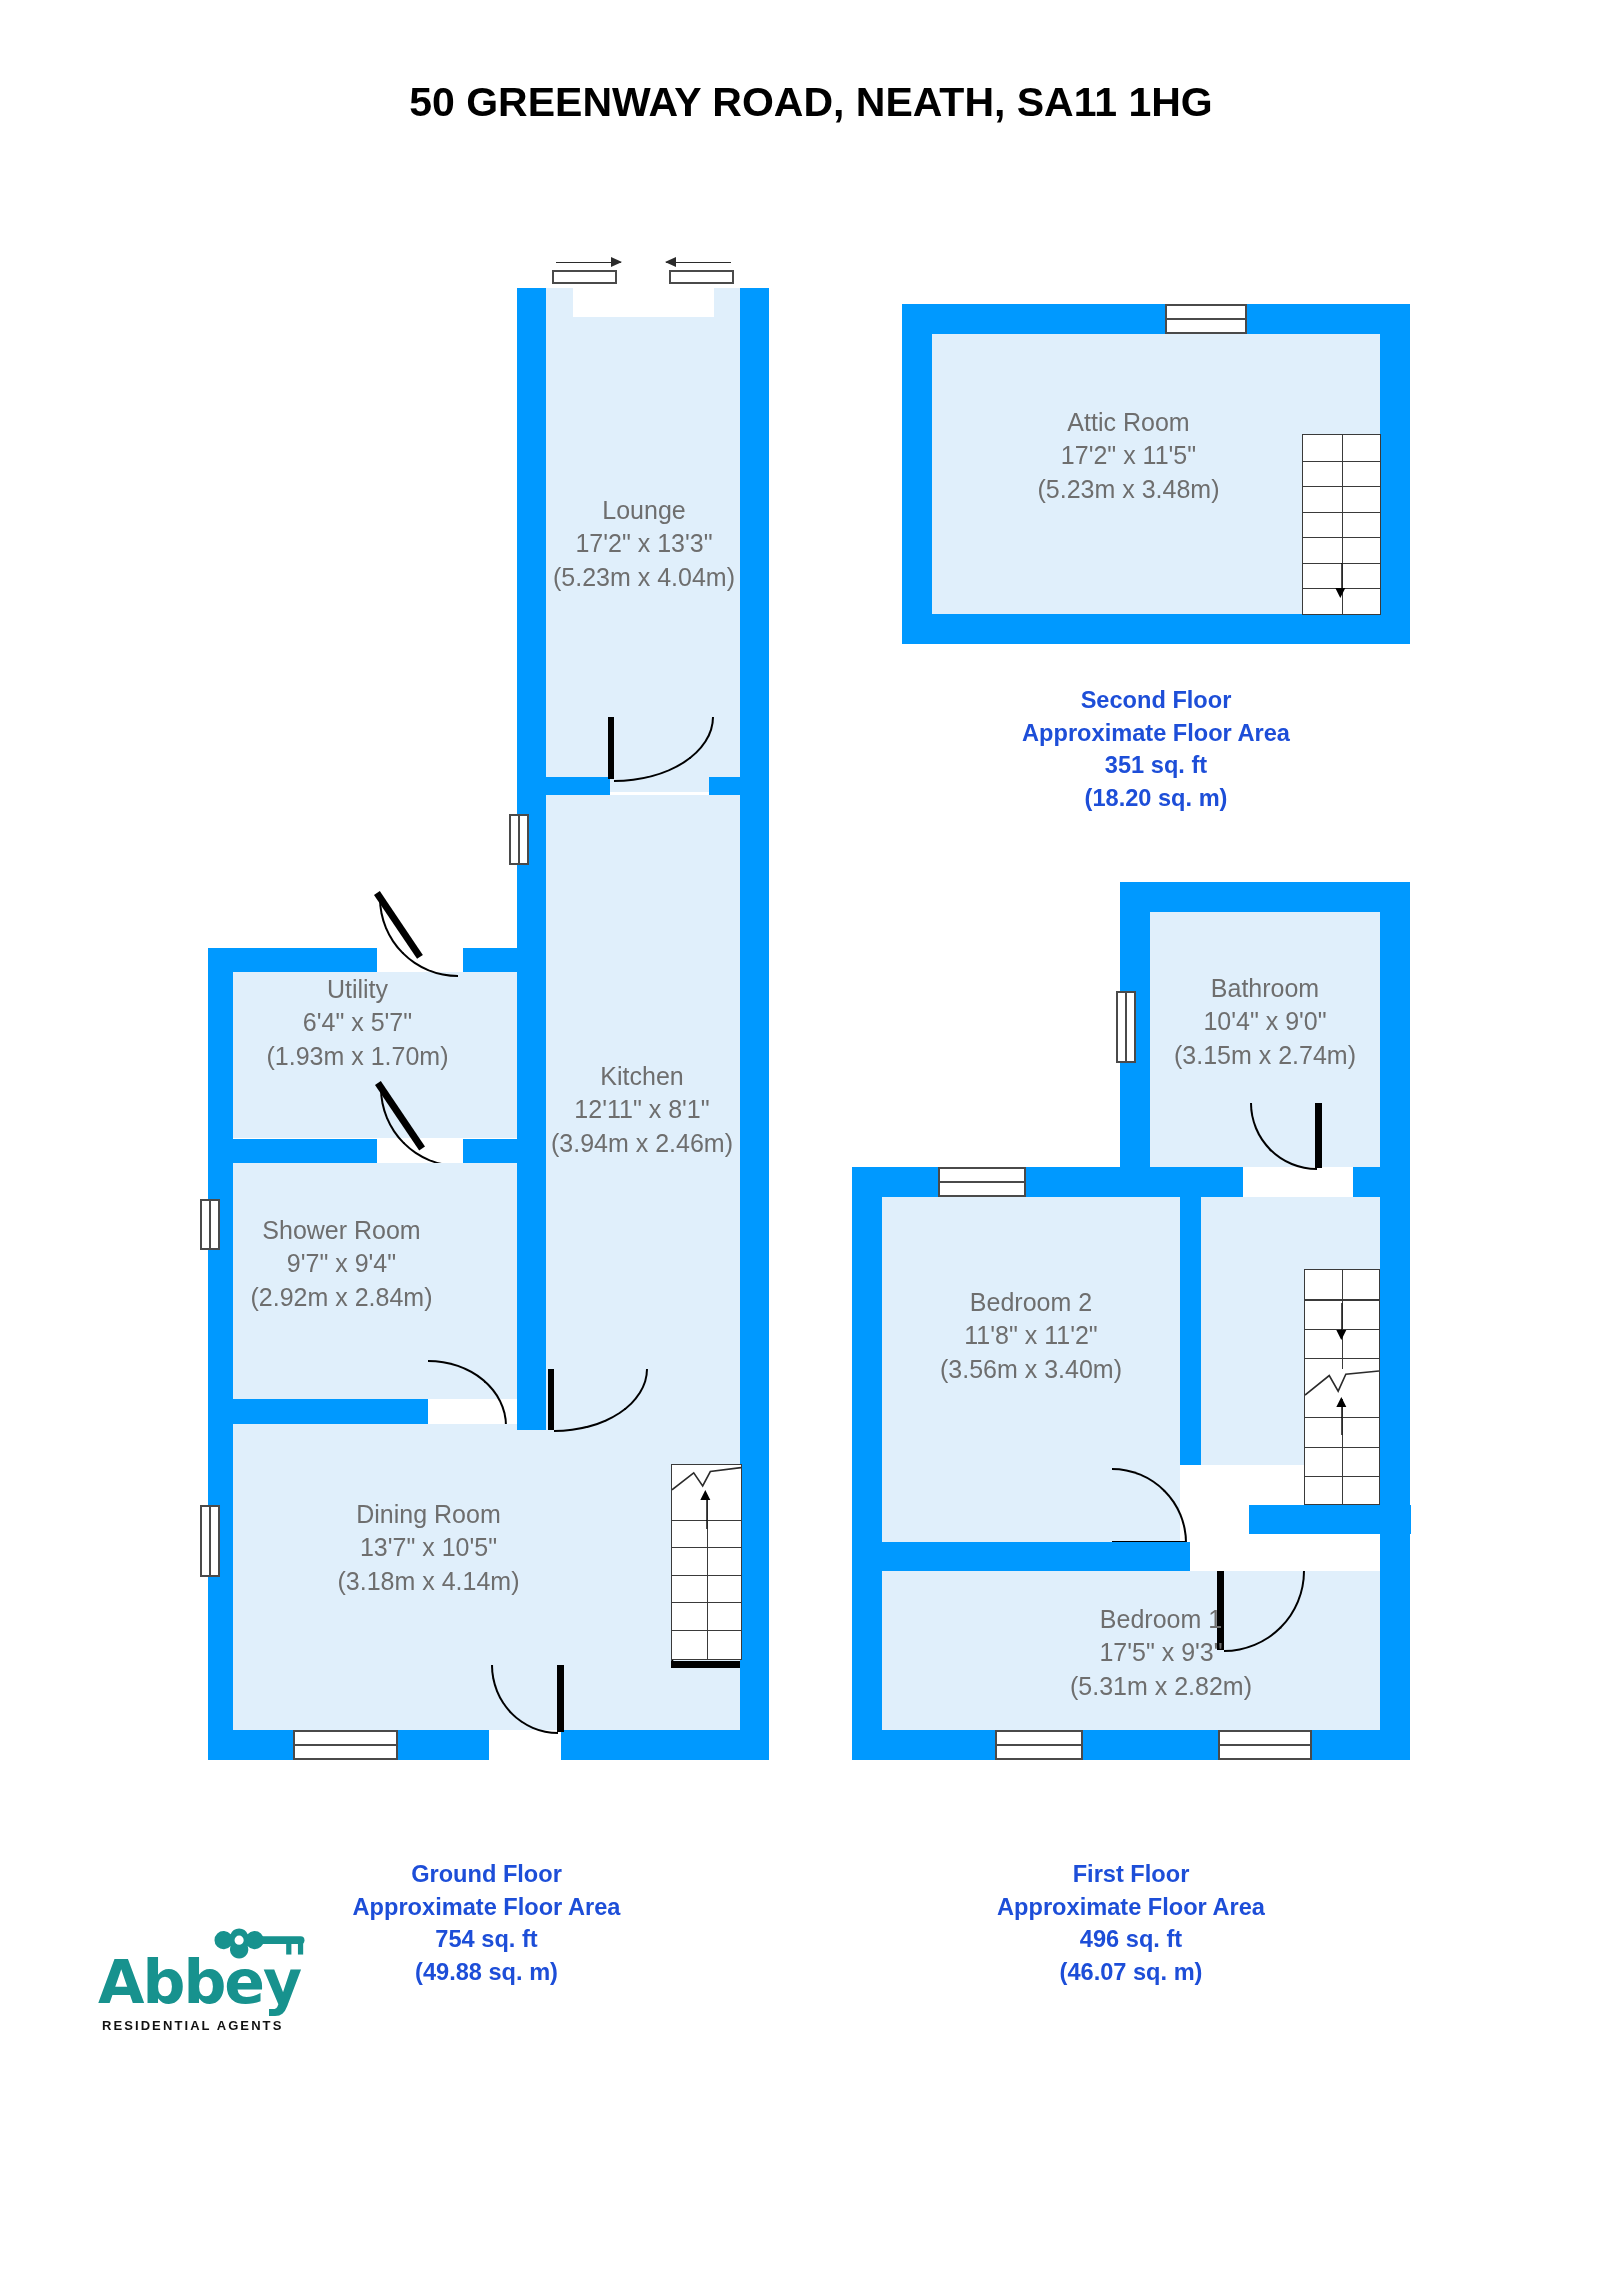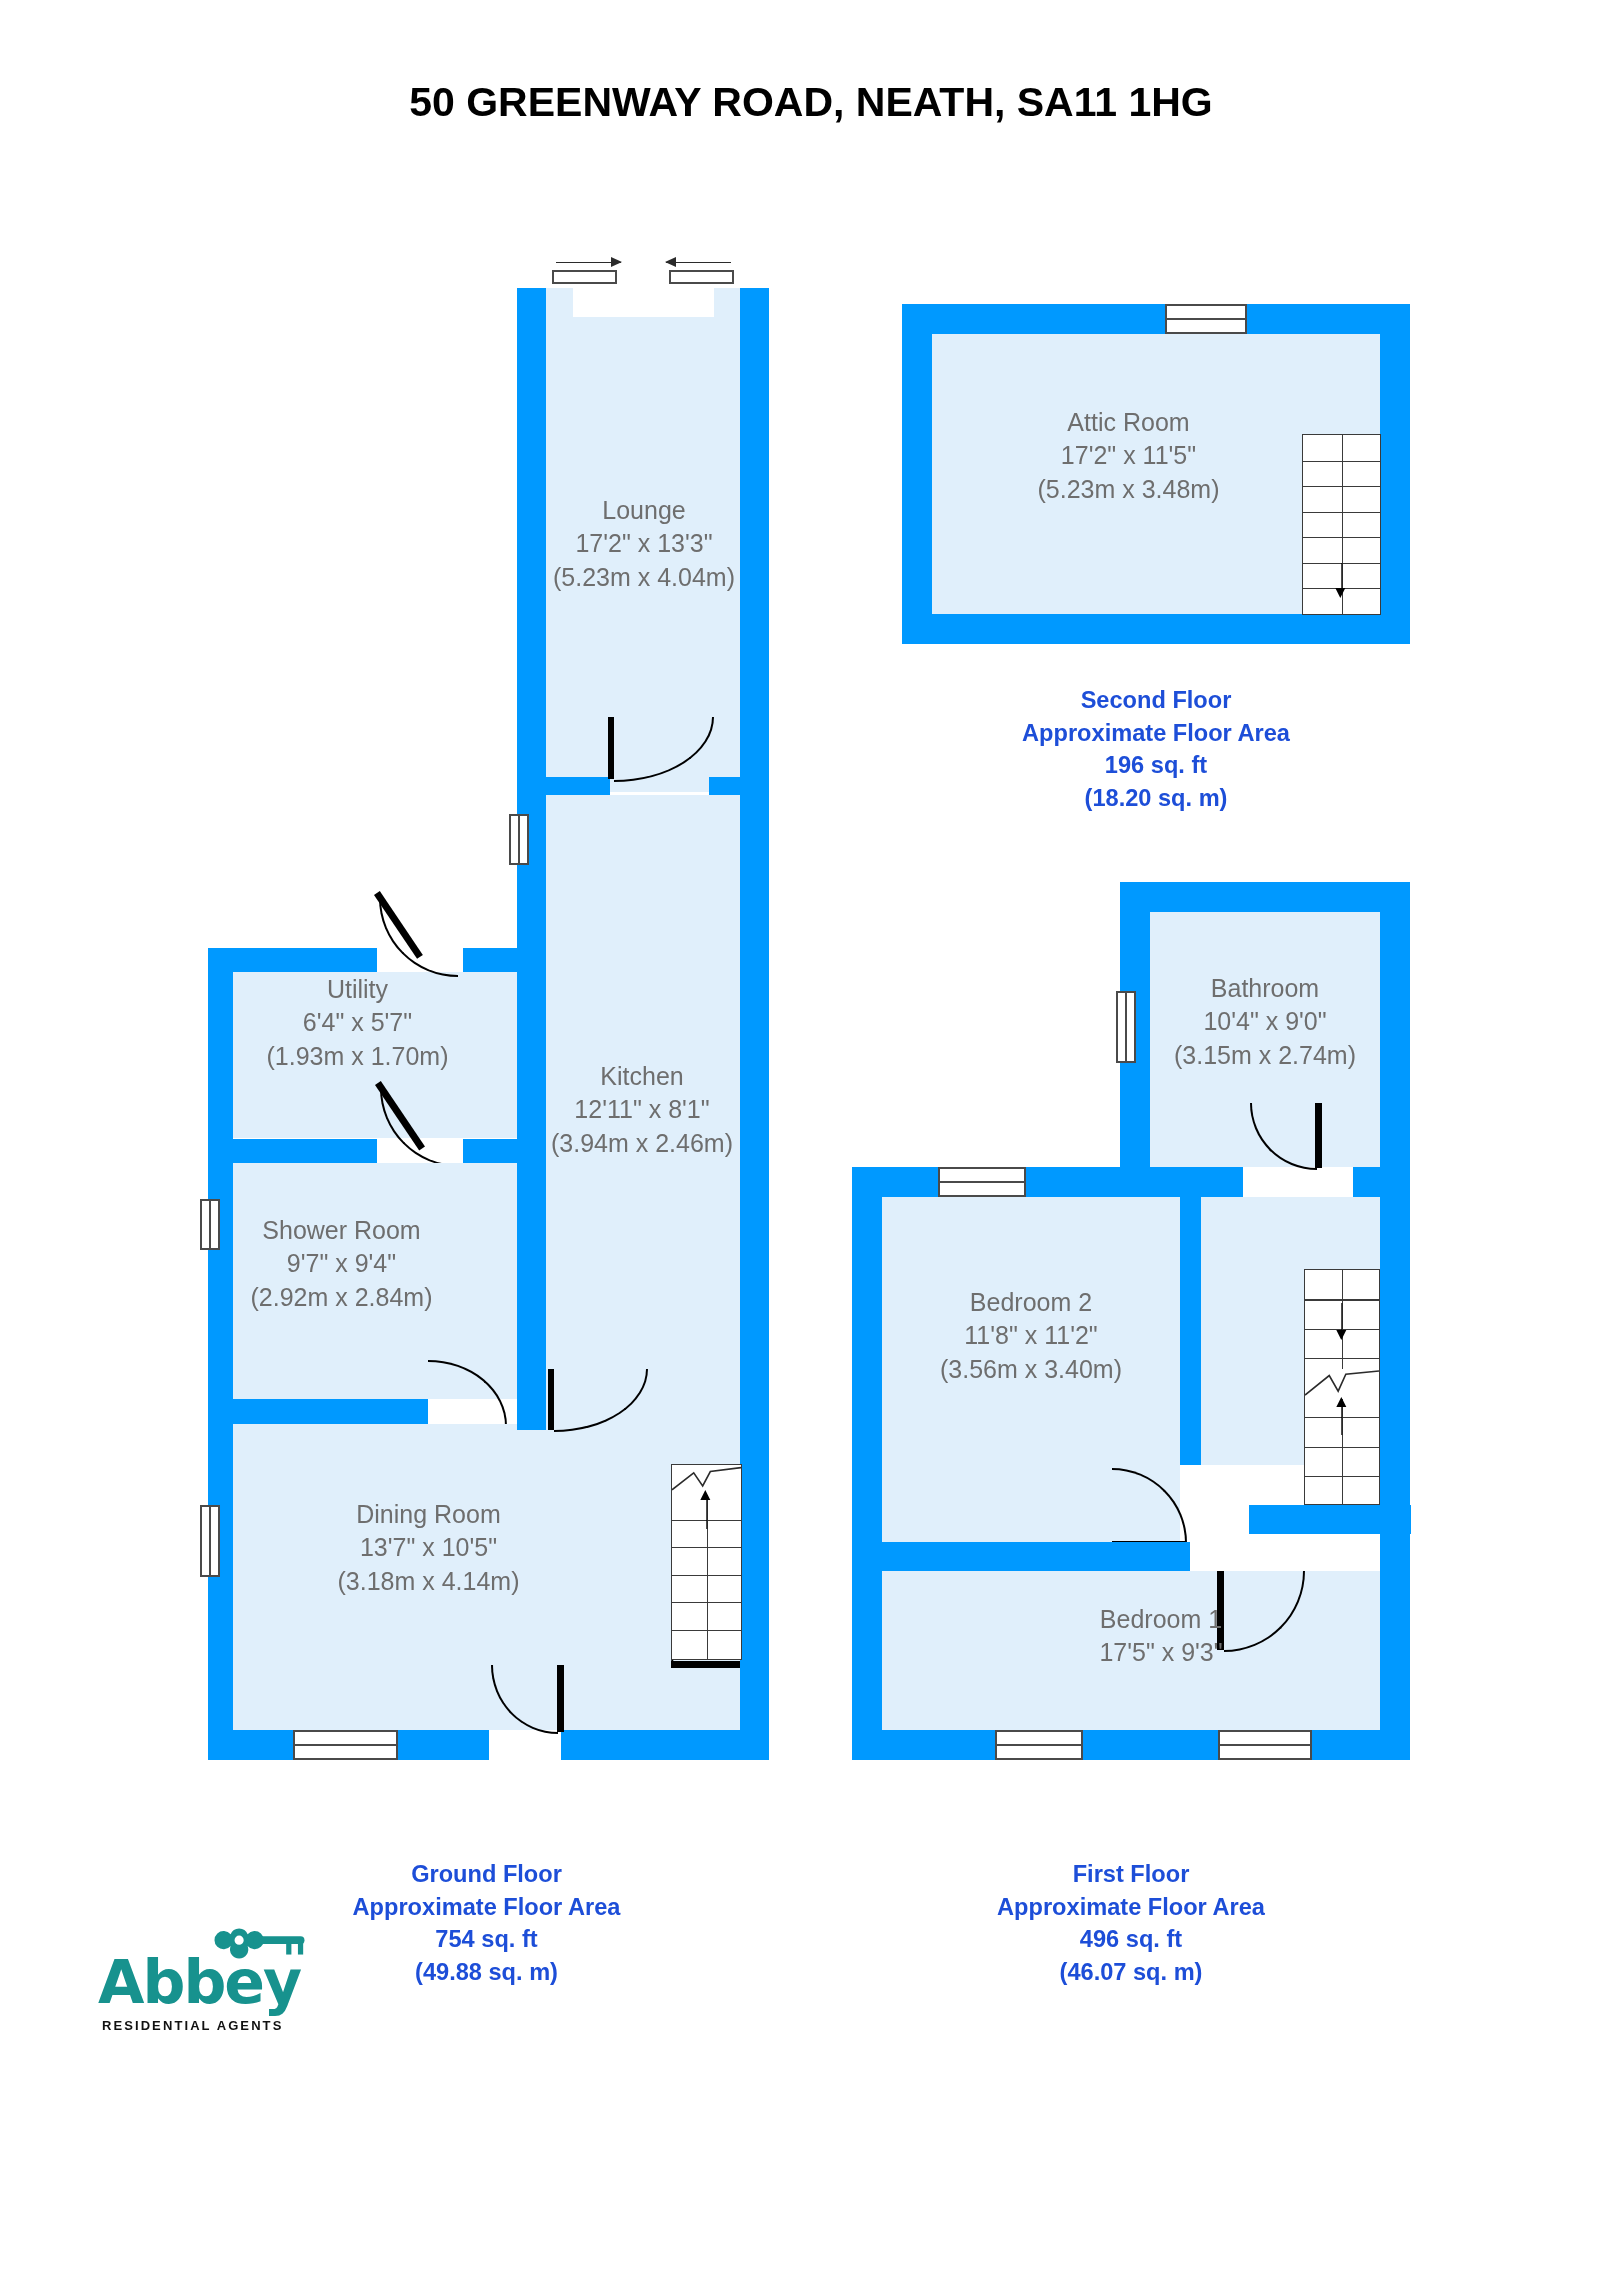"196 sq. ft" span { text: 196 -> 351 }
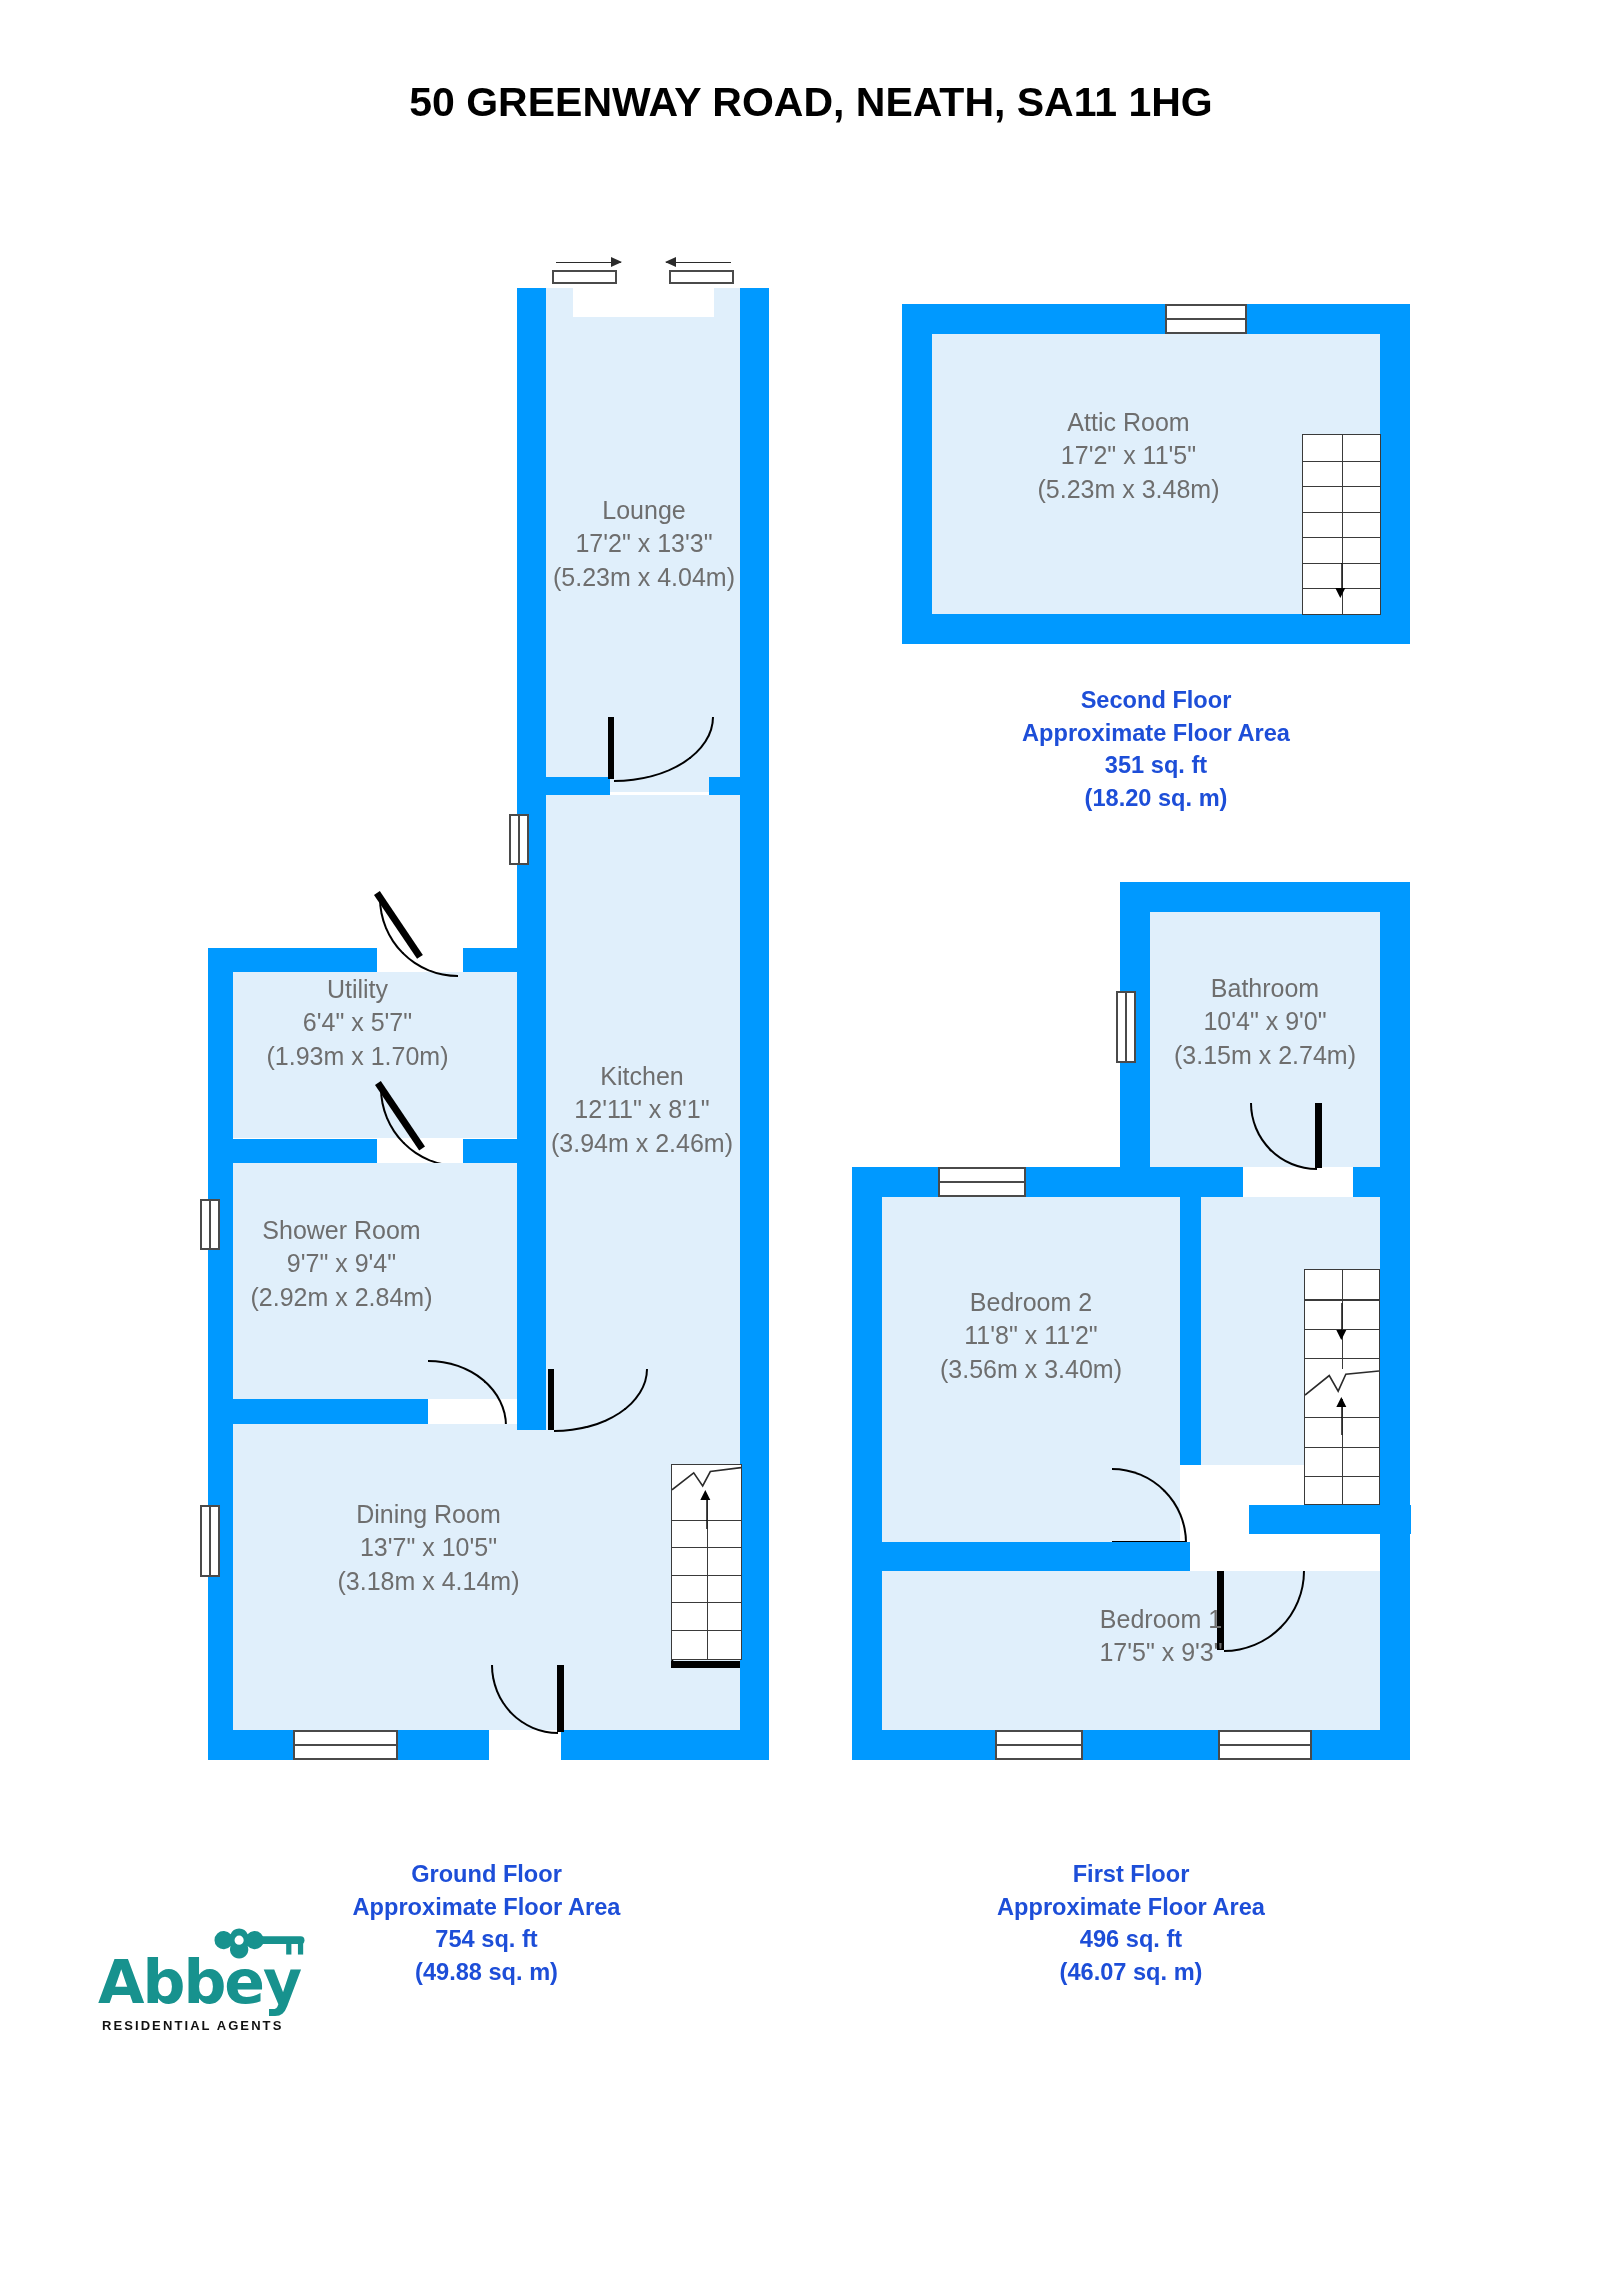"(5.31m x 2.82m)" span.d2 { html: none -> <span>(5.31m x 2.82m)</span> }
